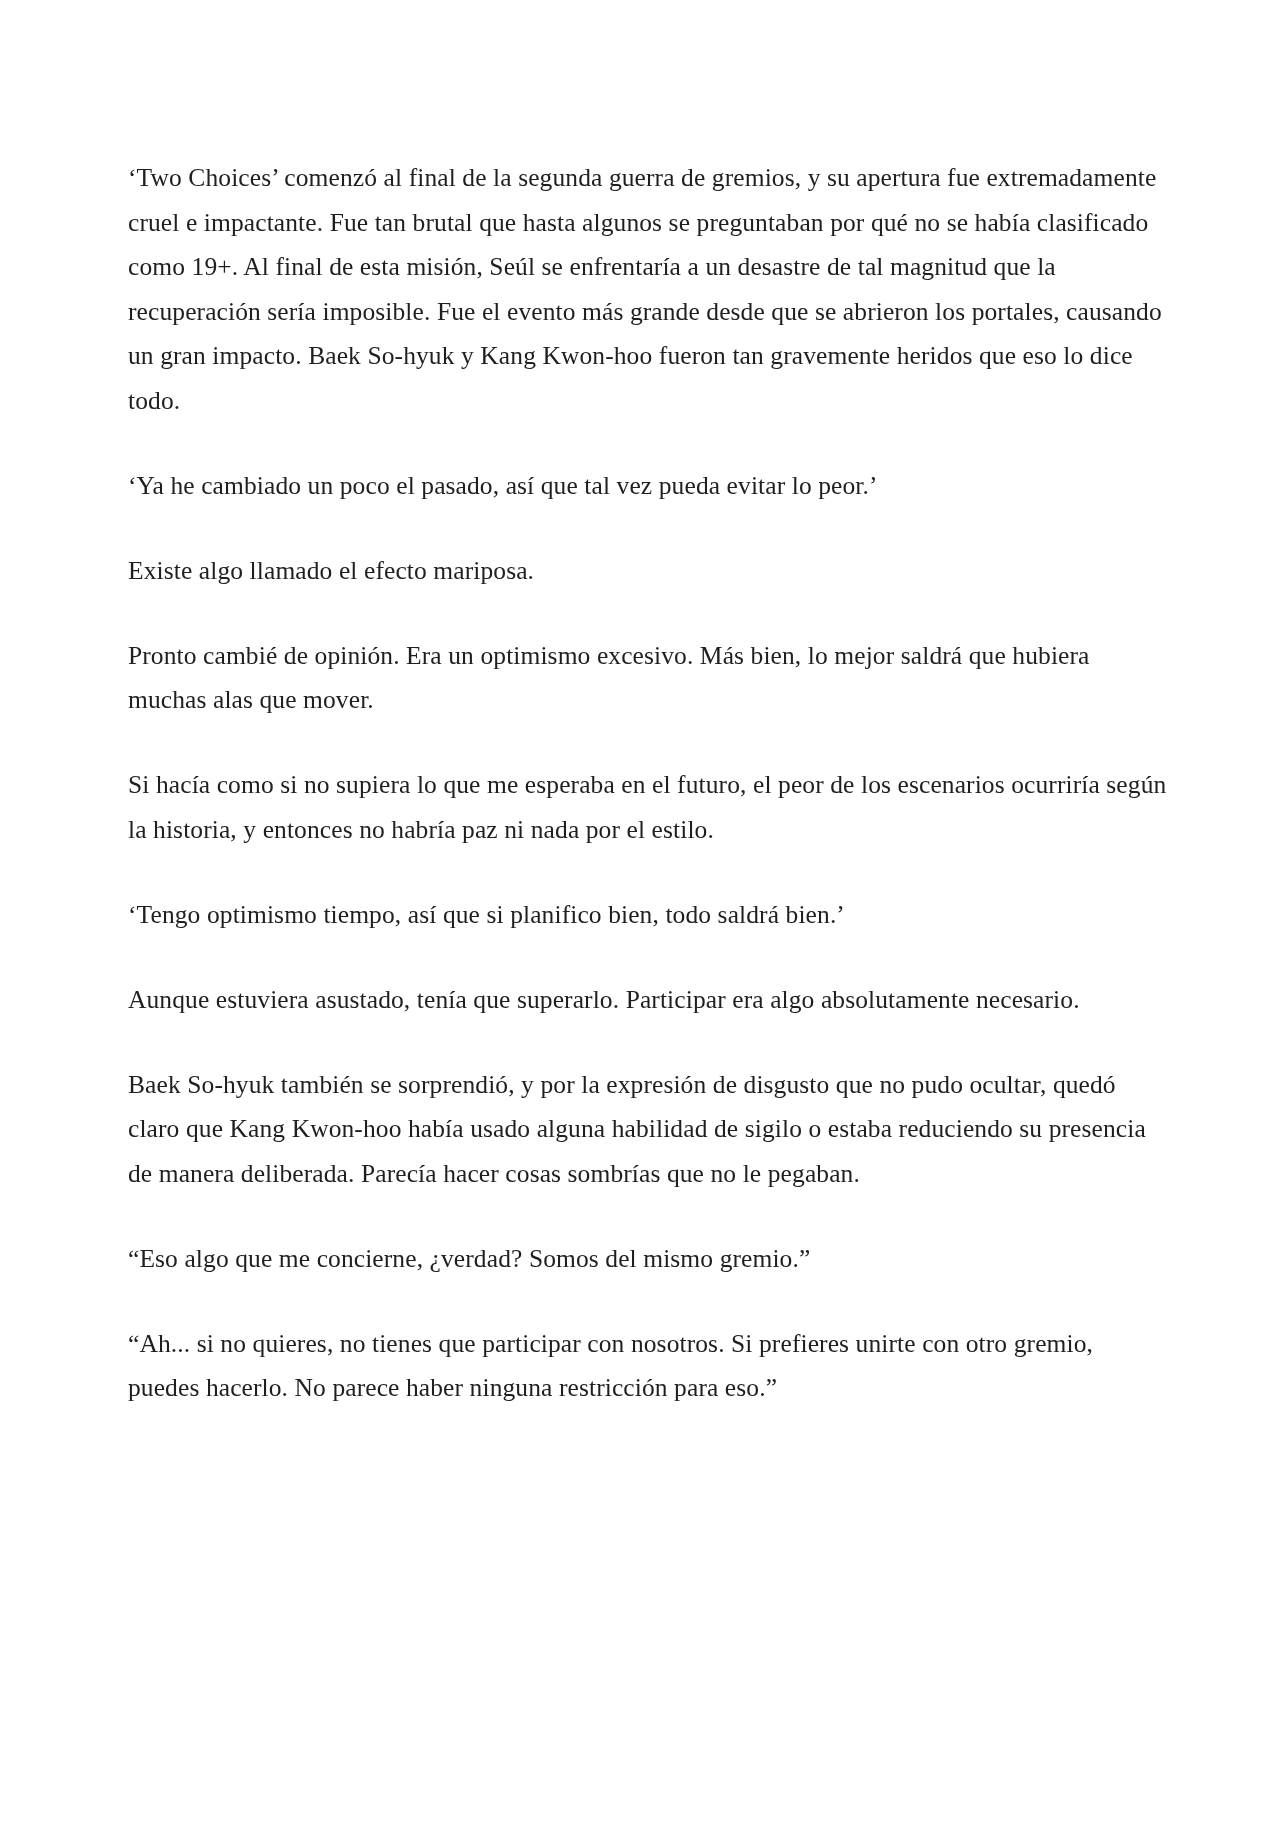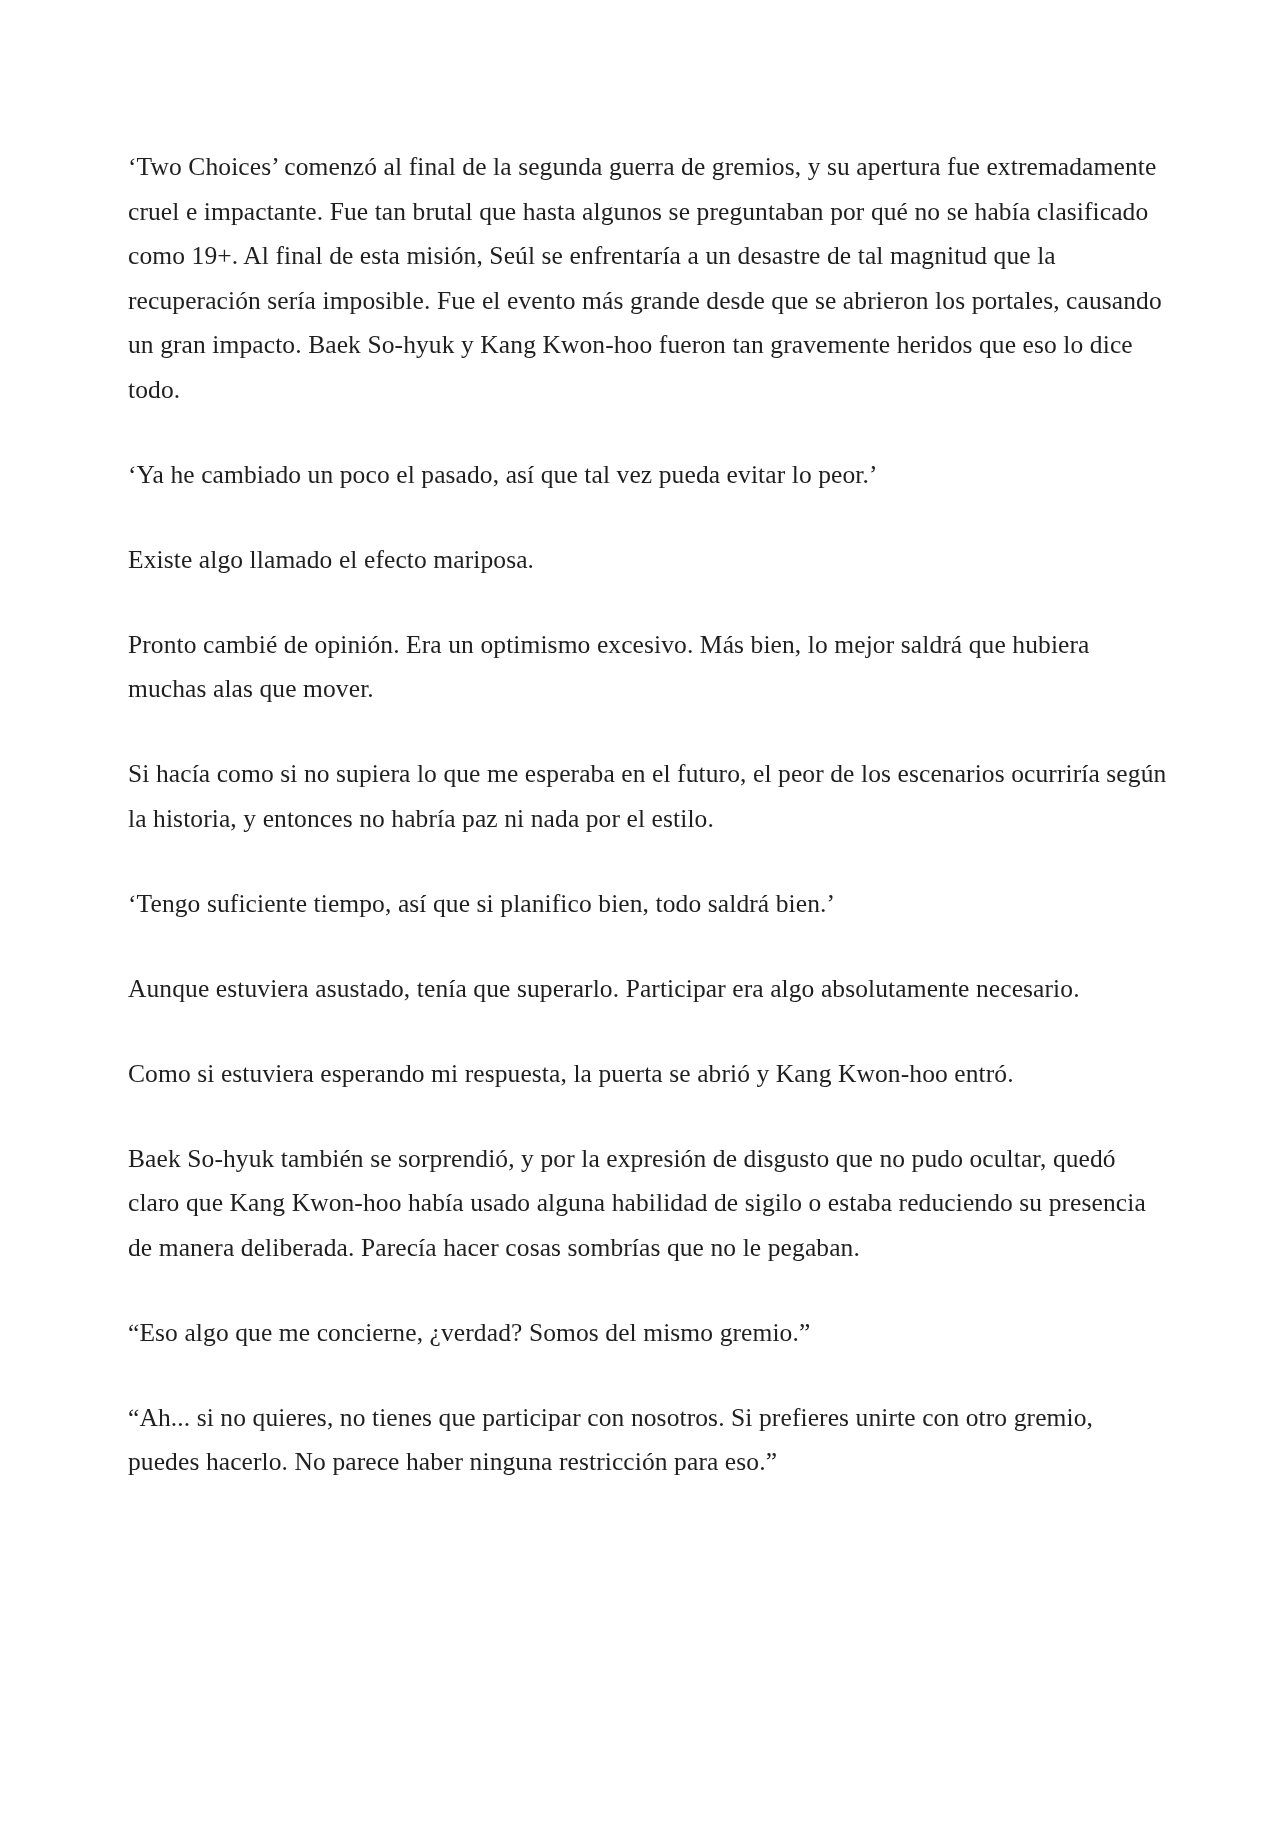"‘Two Choices’ comenzó al final" .page { top: 145px -> 156px }
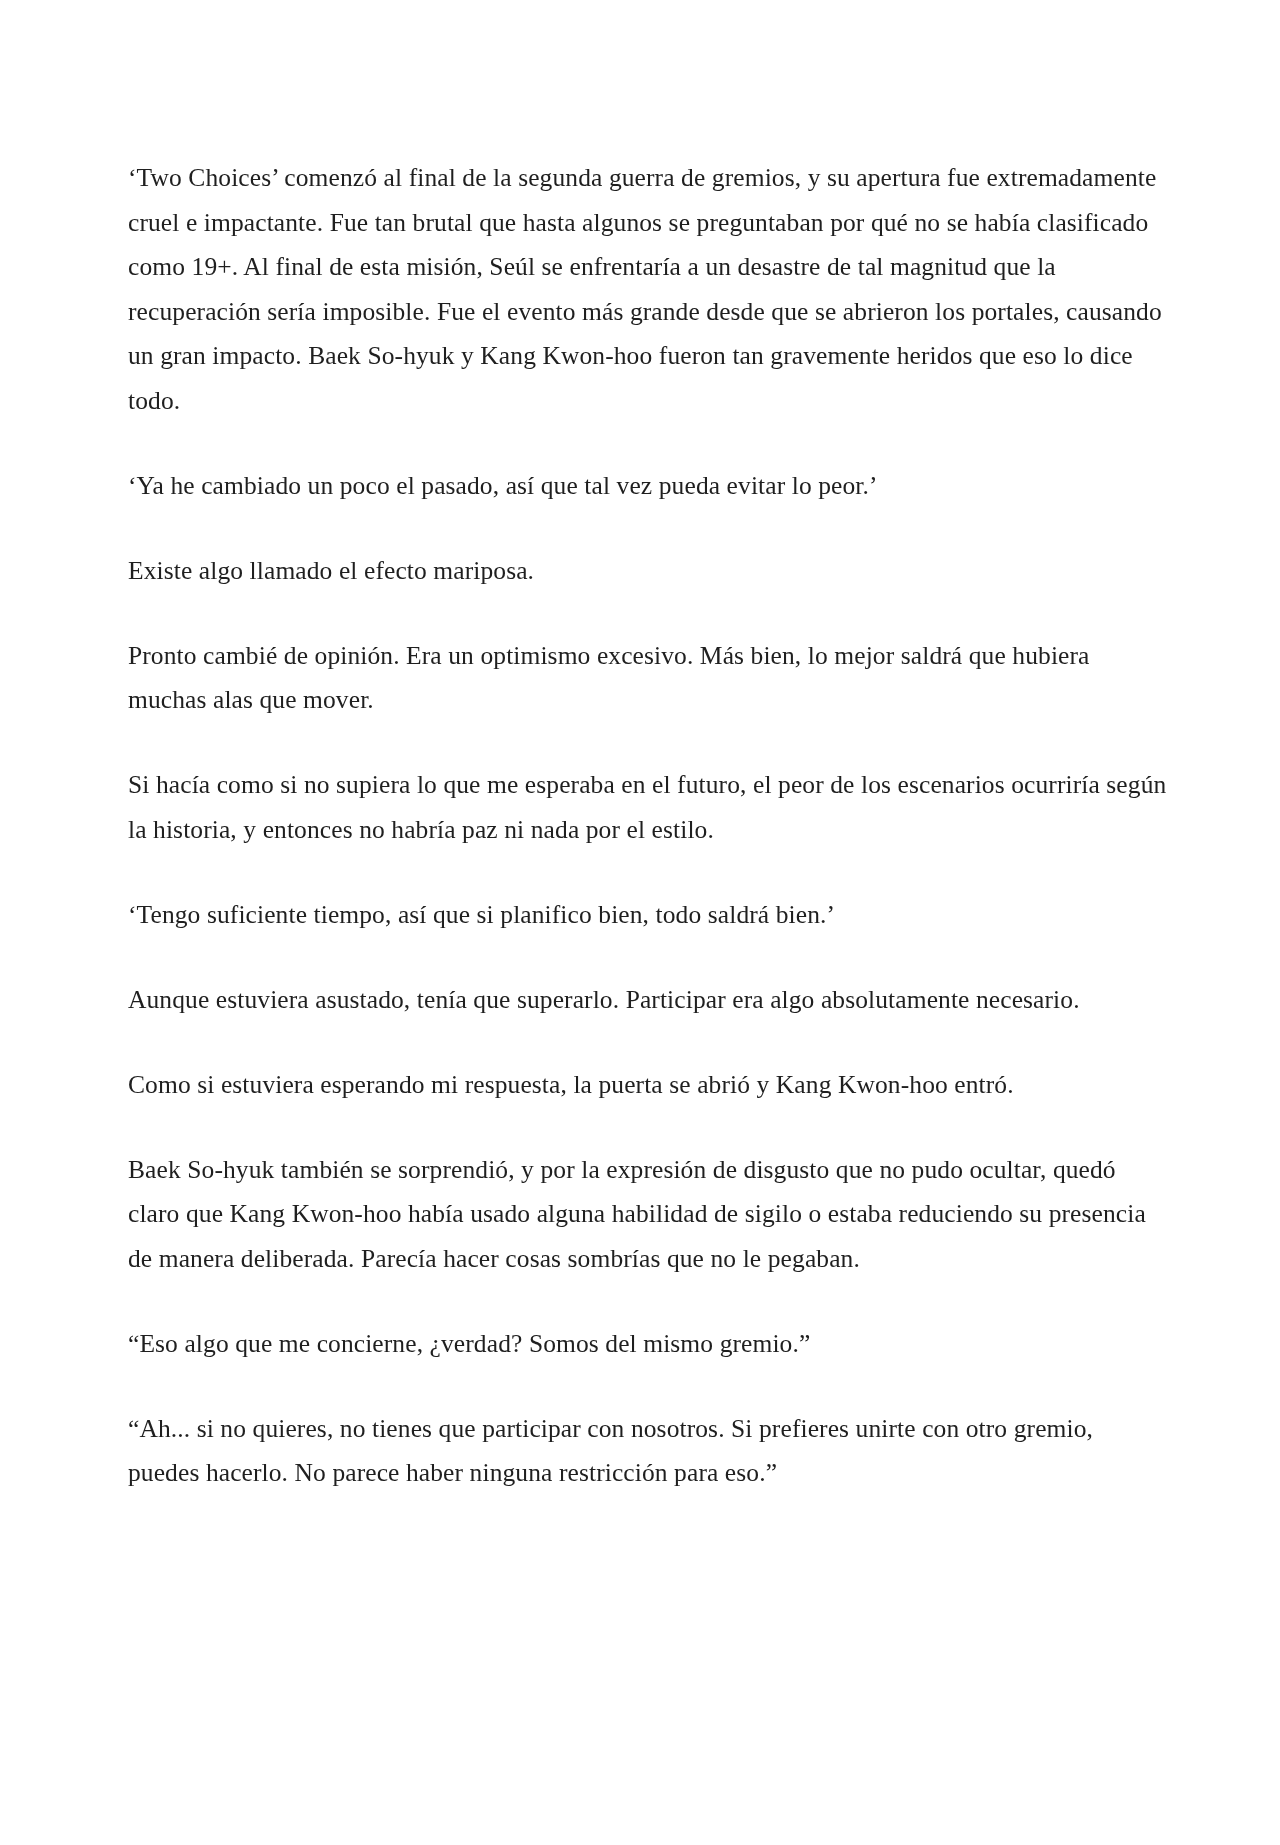"‘Tengo suficiente tiempo, así que" p { text: suficiente -> optimismo }
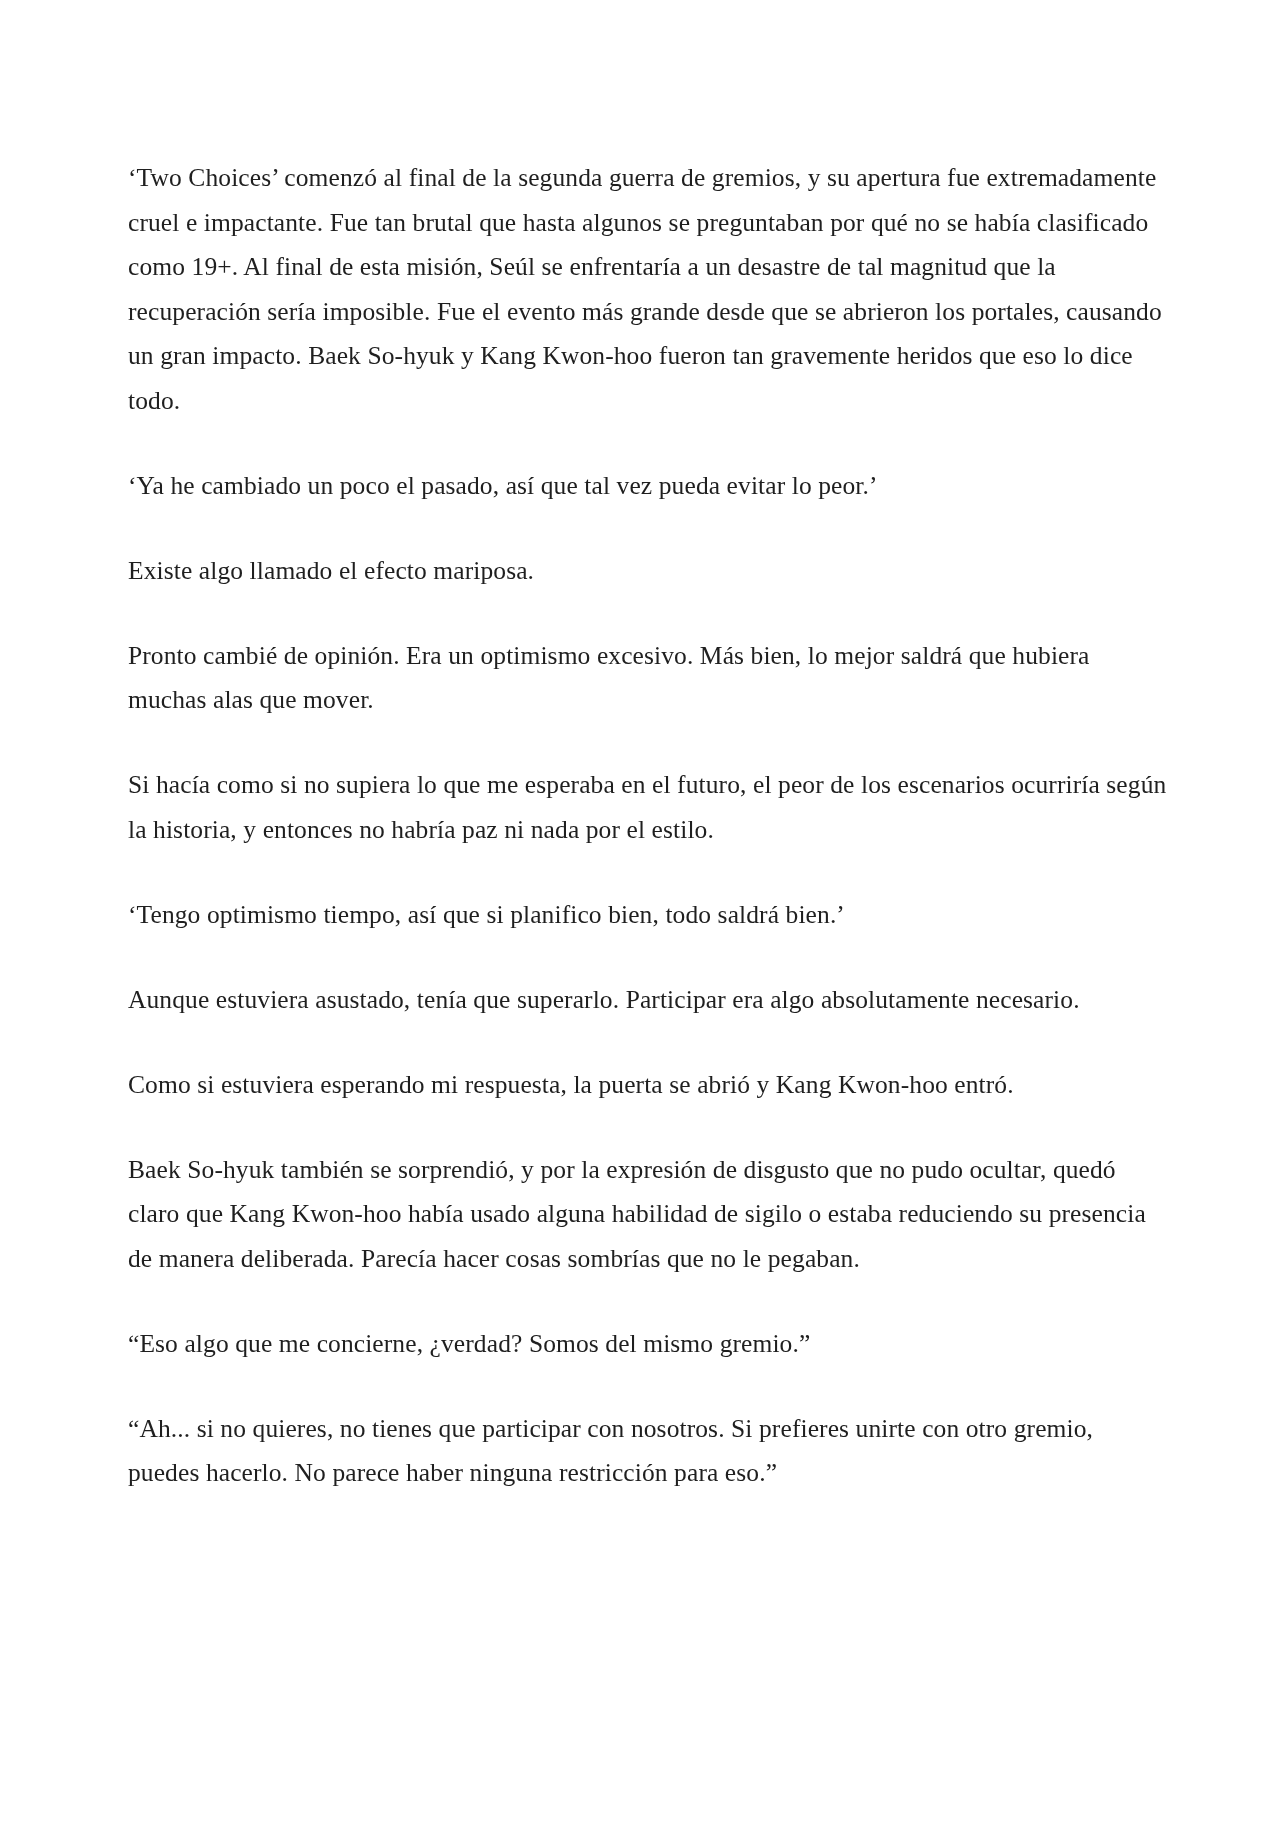"Como si estuviera esperando mi" p { html: <p>Como si estuviera esperando mi respuesta, la puerta se abrió y Kang Kwon-hoo entró.</p> -> none }
